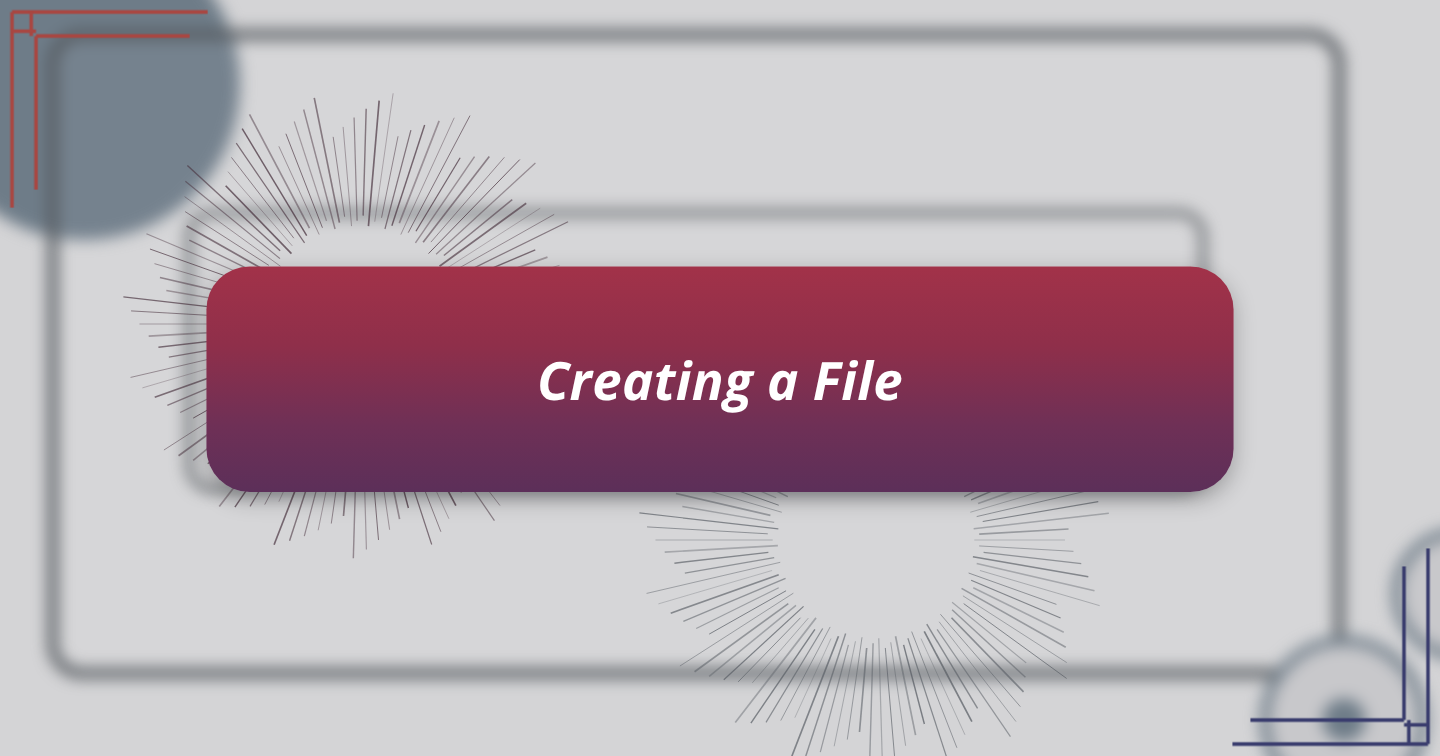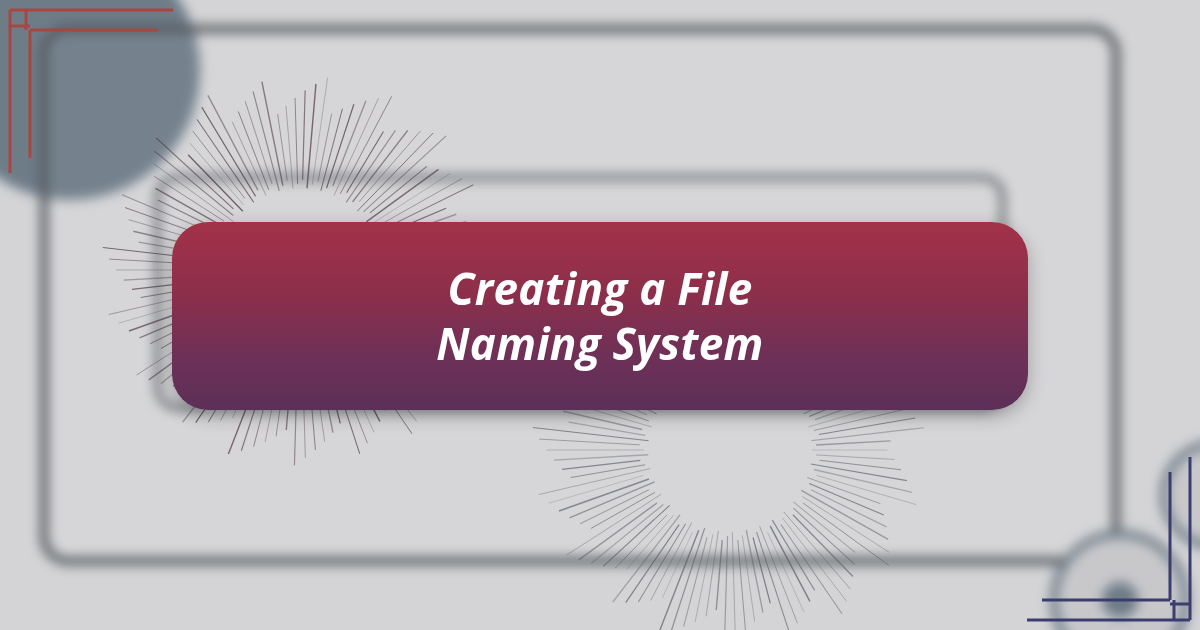"Naming System" span { html: <span>Naming System</span> -> none }
